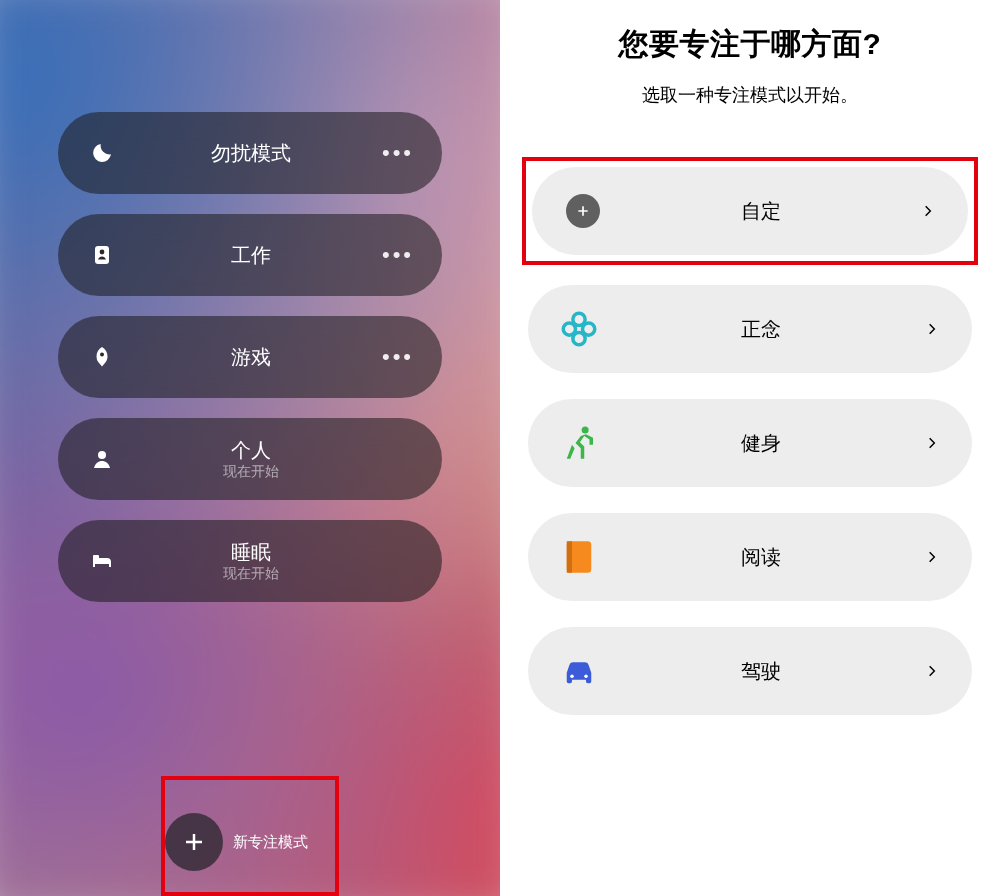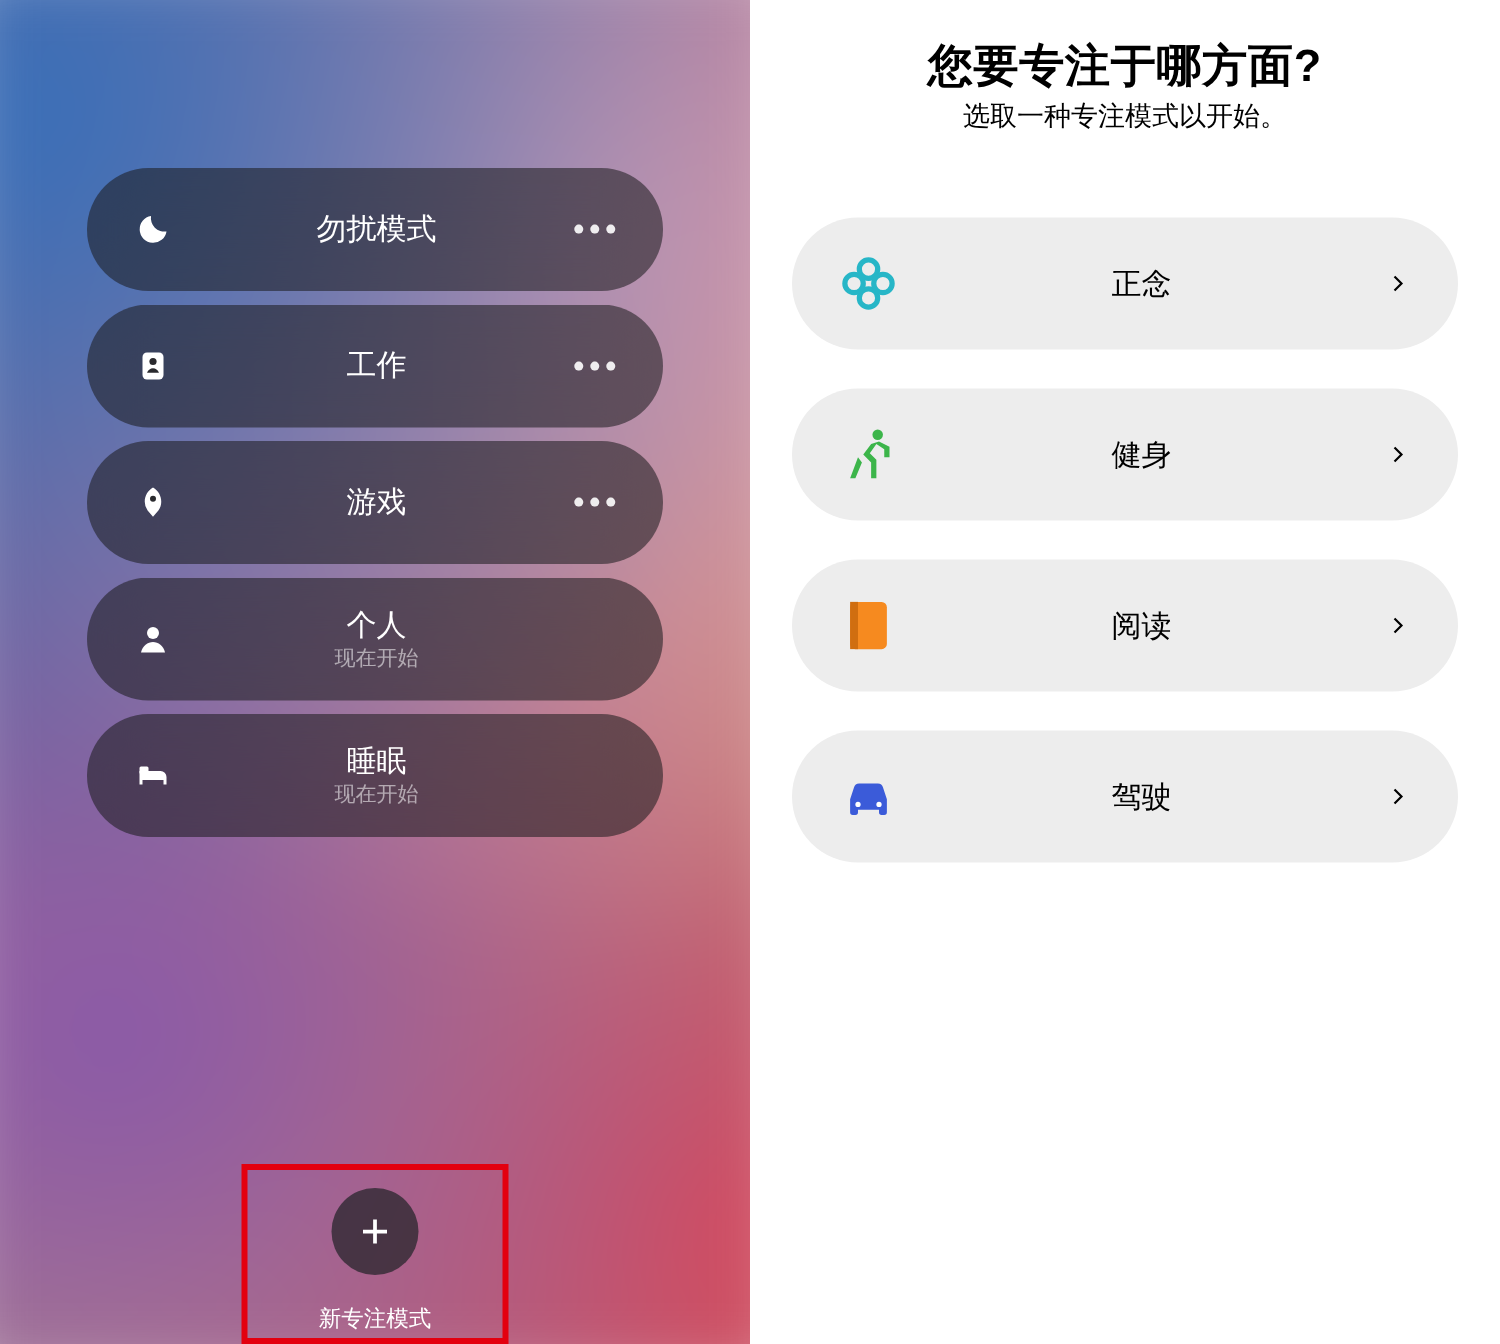"选取一种专注模式以开始。" .right-sub { margin-top: none -> 18px }
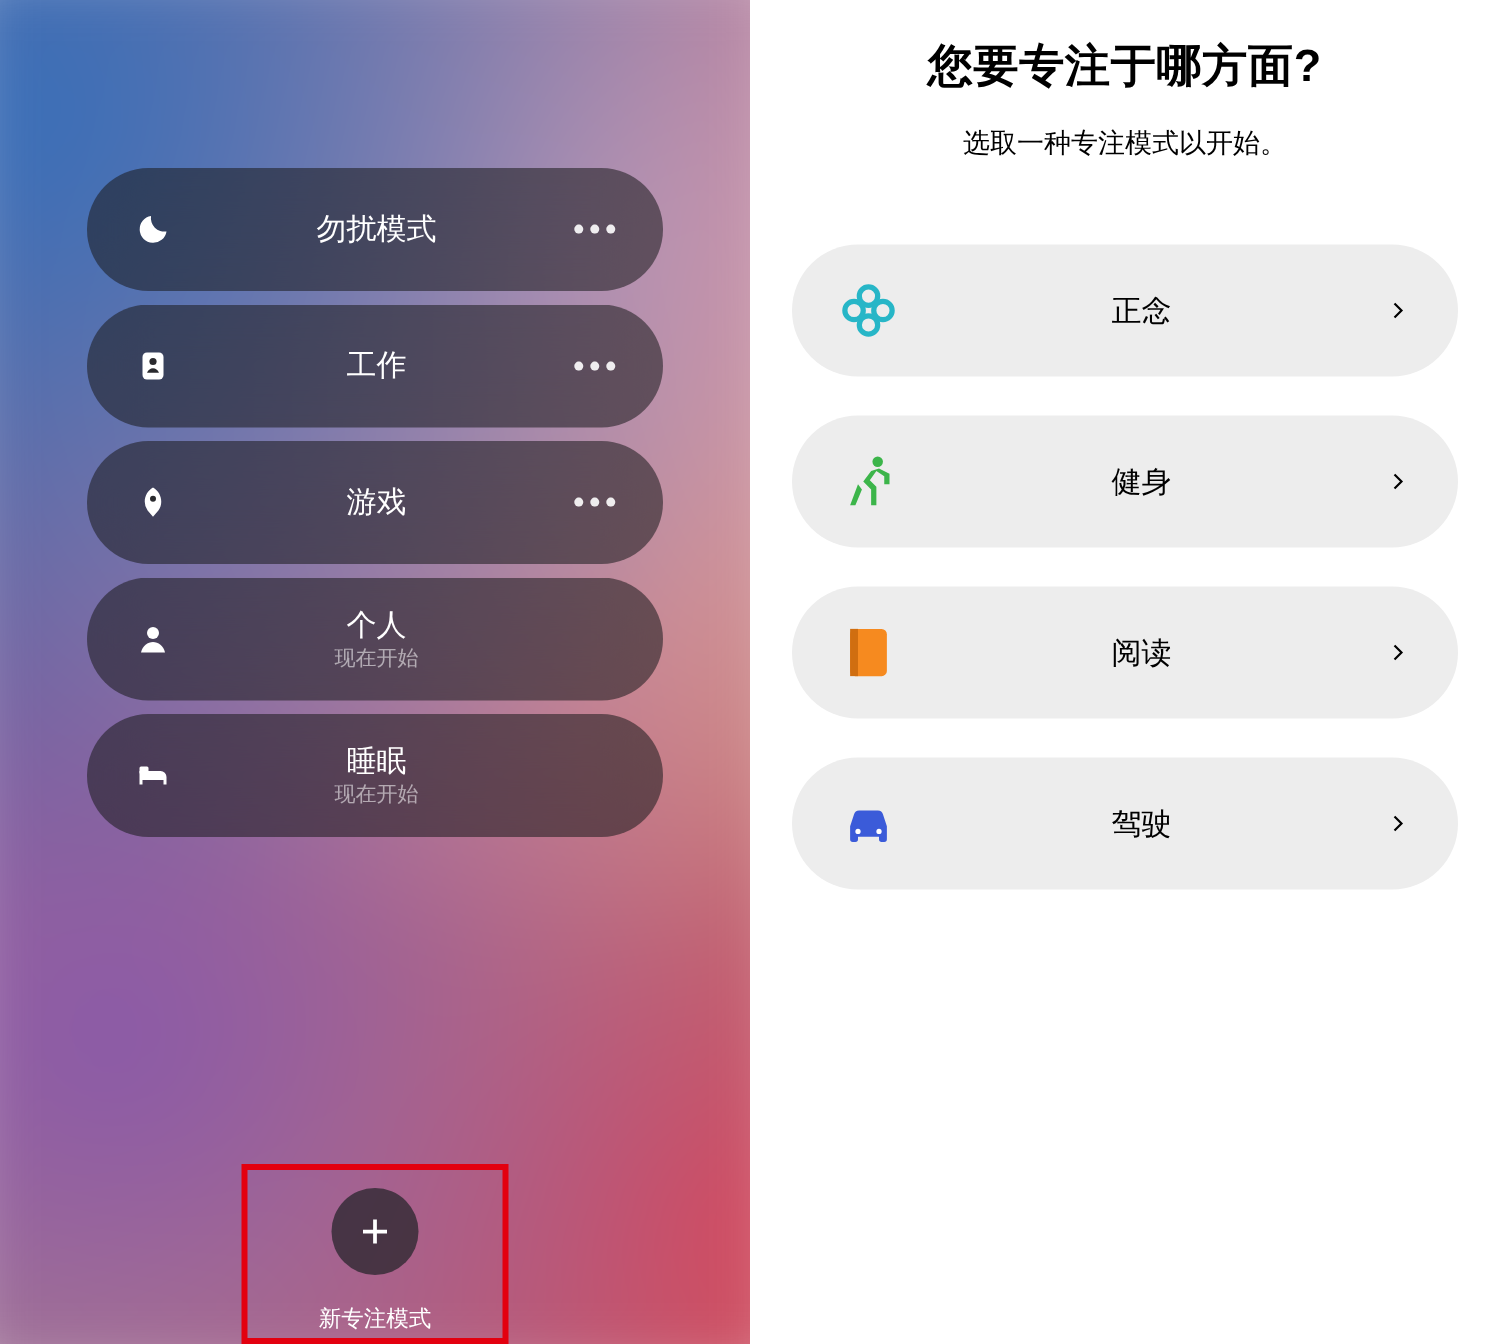"勿扰模式" .left-content { gap: 9px -> 20px }
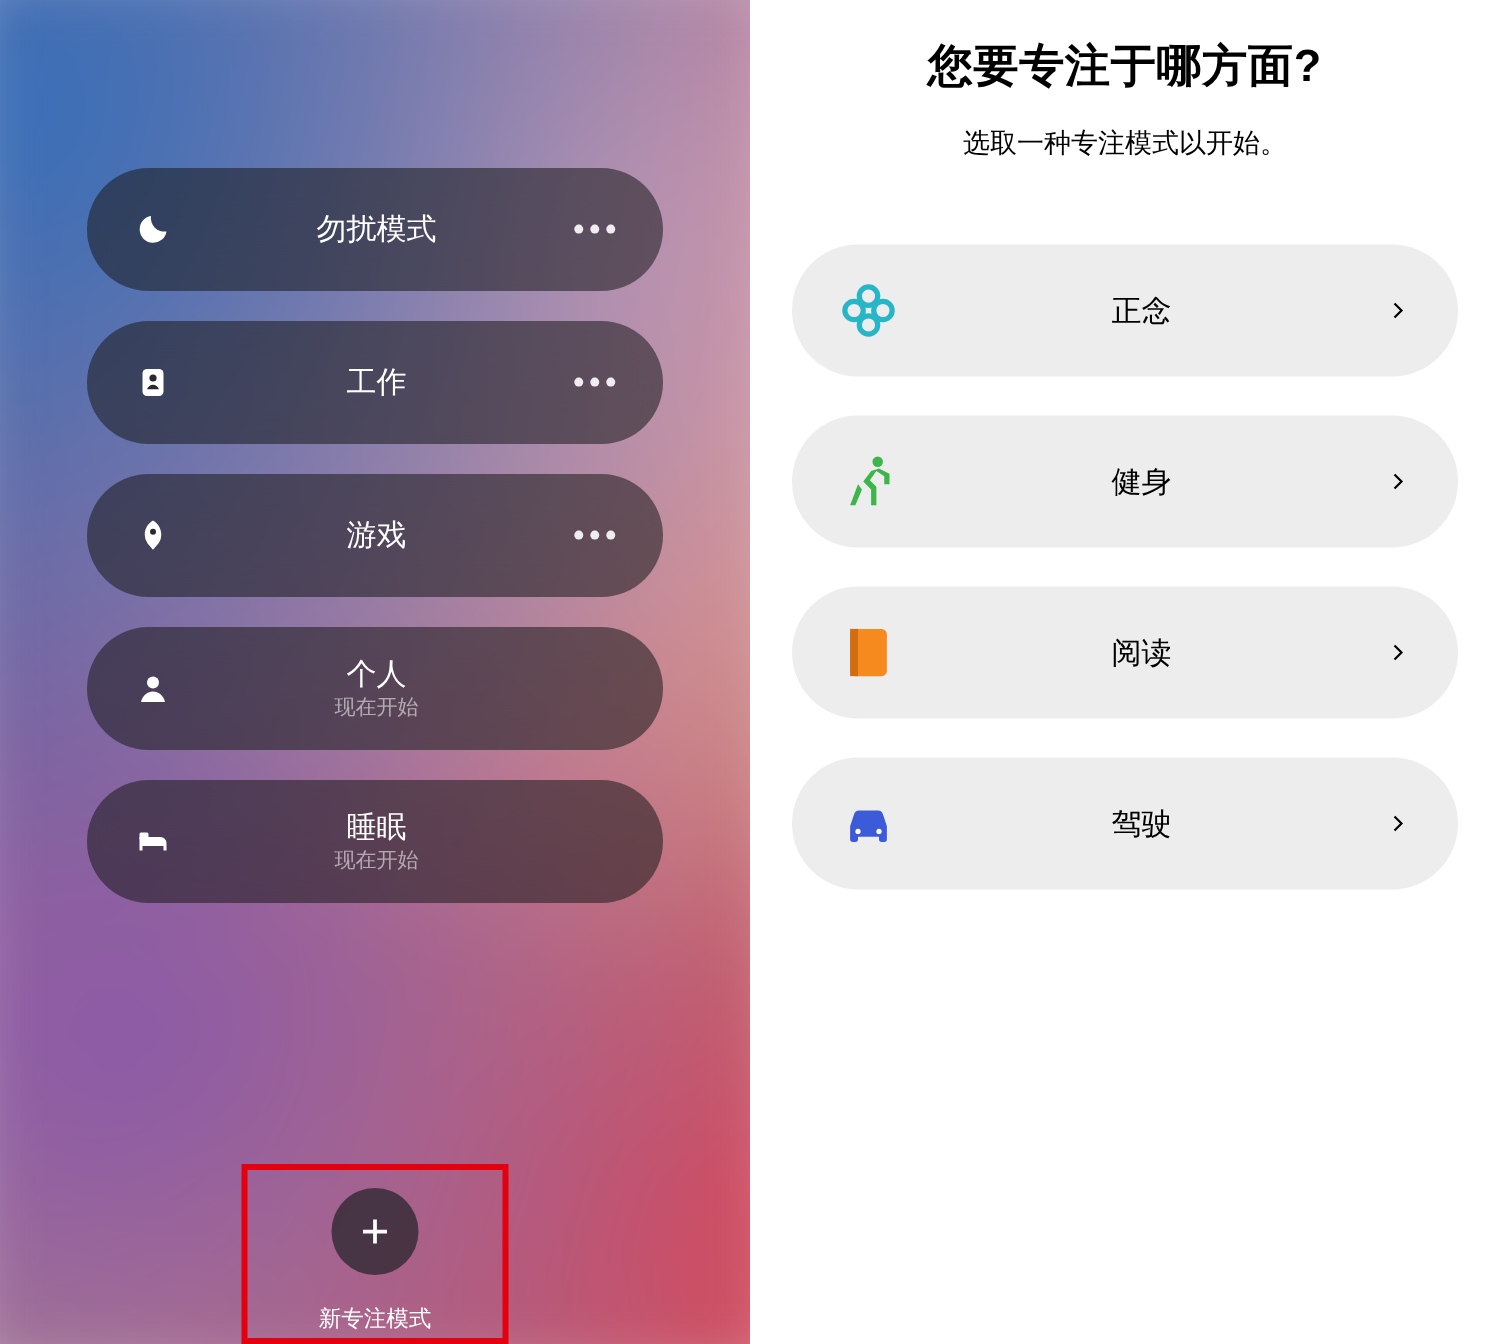"自定" div.opt-highlight { html: none -> <div> <div> <span> <span> <svg> <path></path> </svg> </span> </span> <span>自定</span> <span> <svg> <polyline></polyline> </svg> </span> </div> </div> }
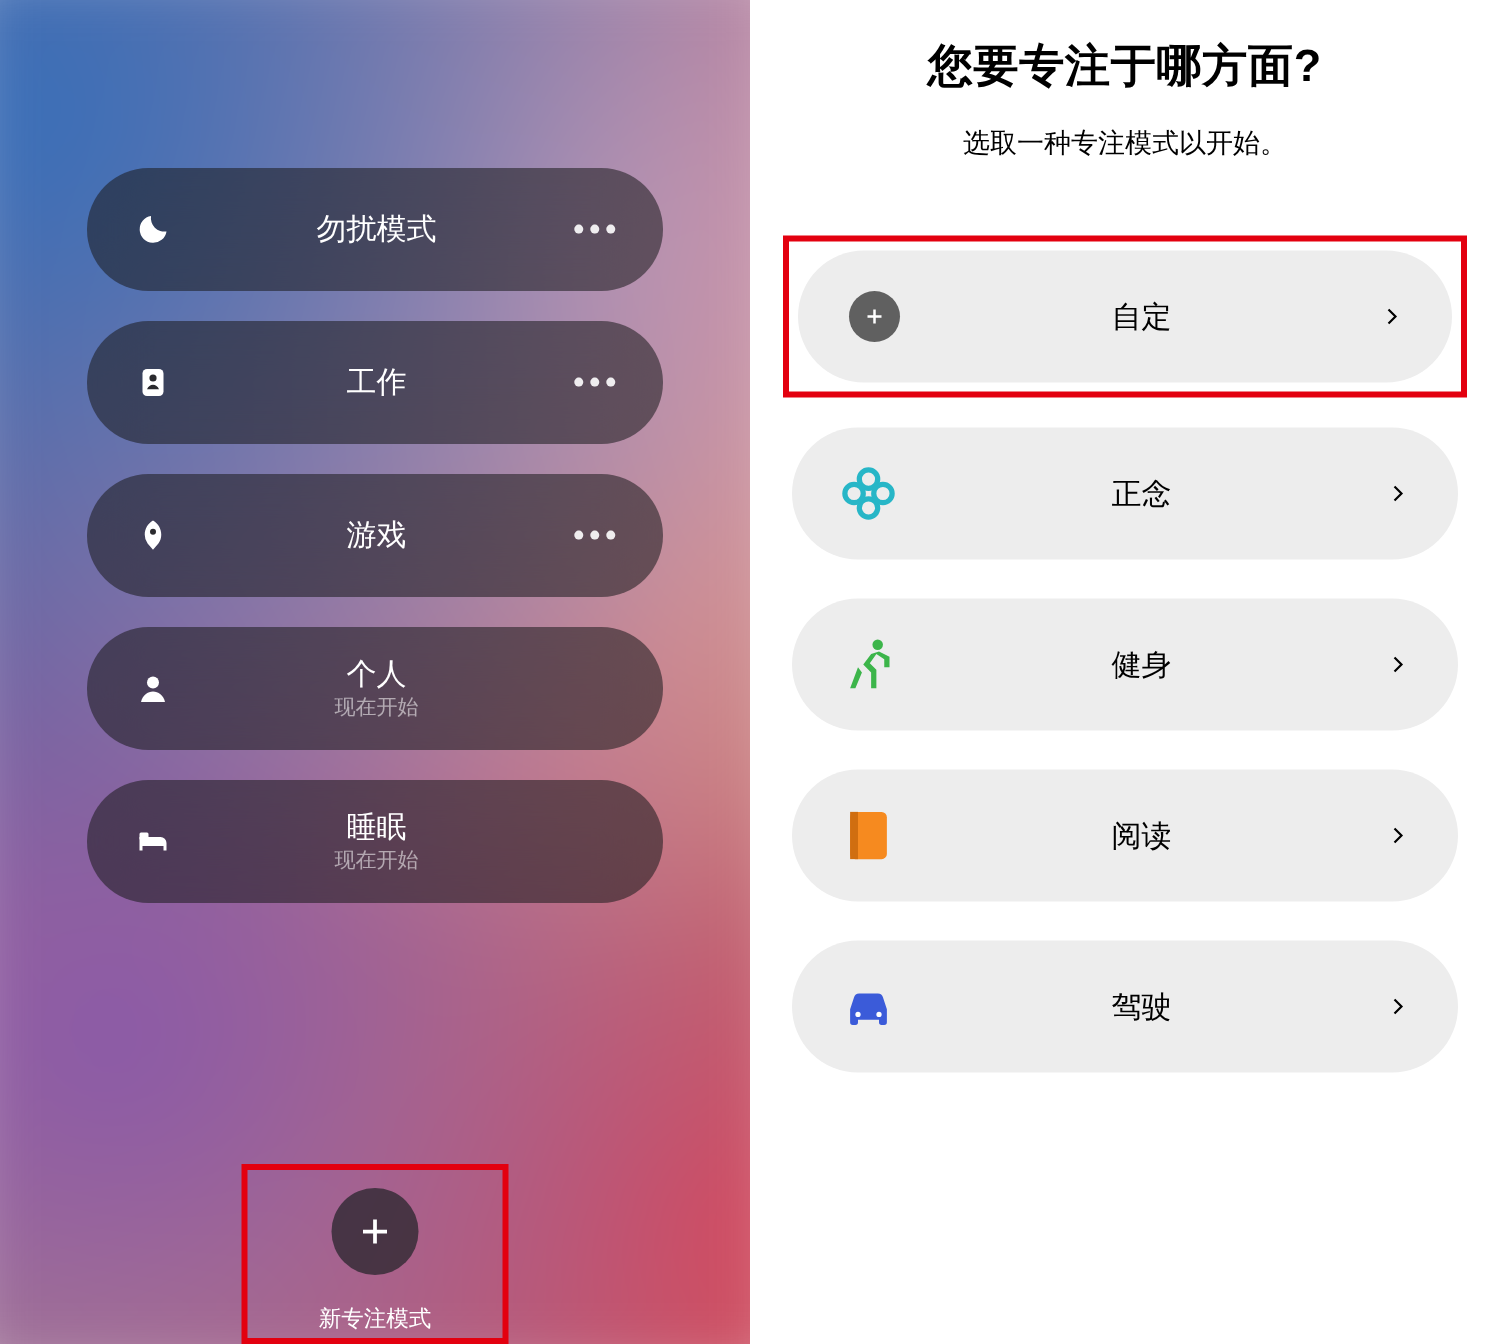"新专注模式" .new-focus-wrap { flex-direction: column -> none; gap: 20px -> 10px }
